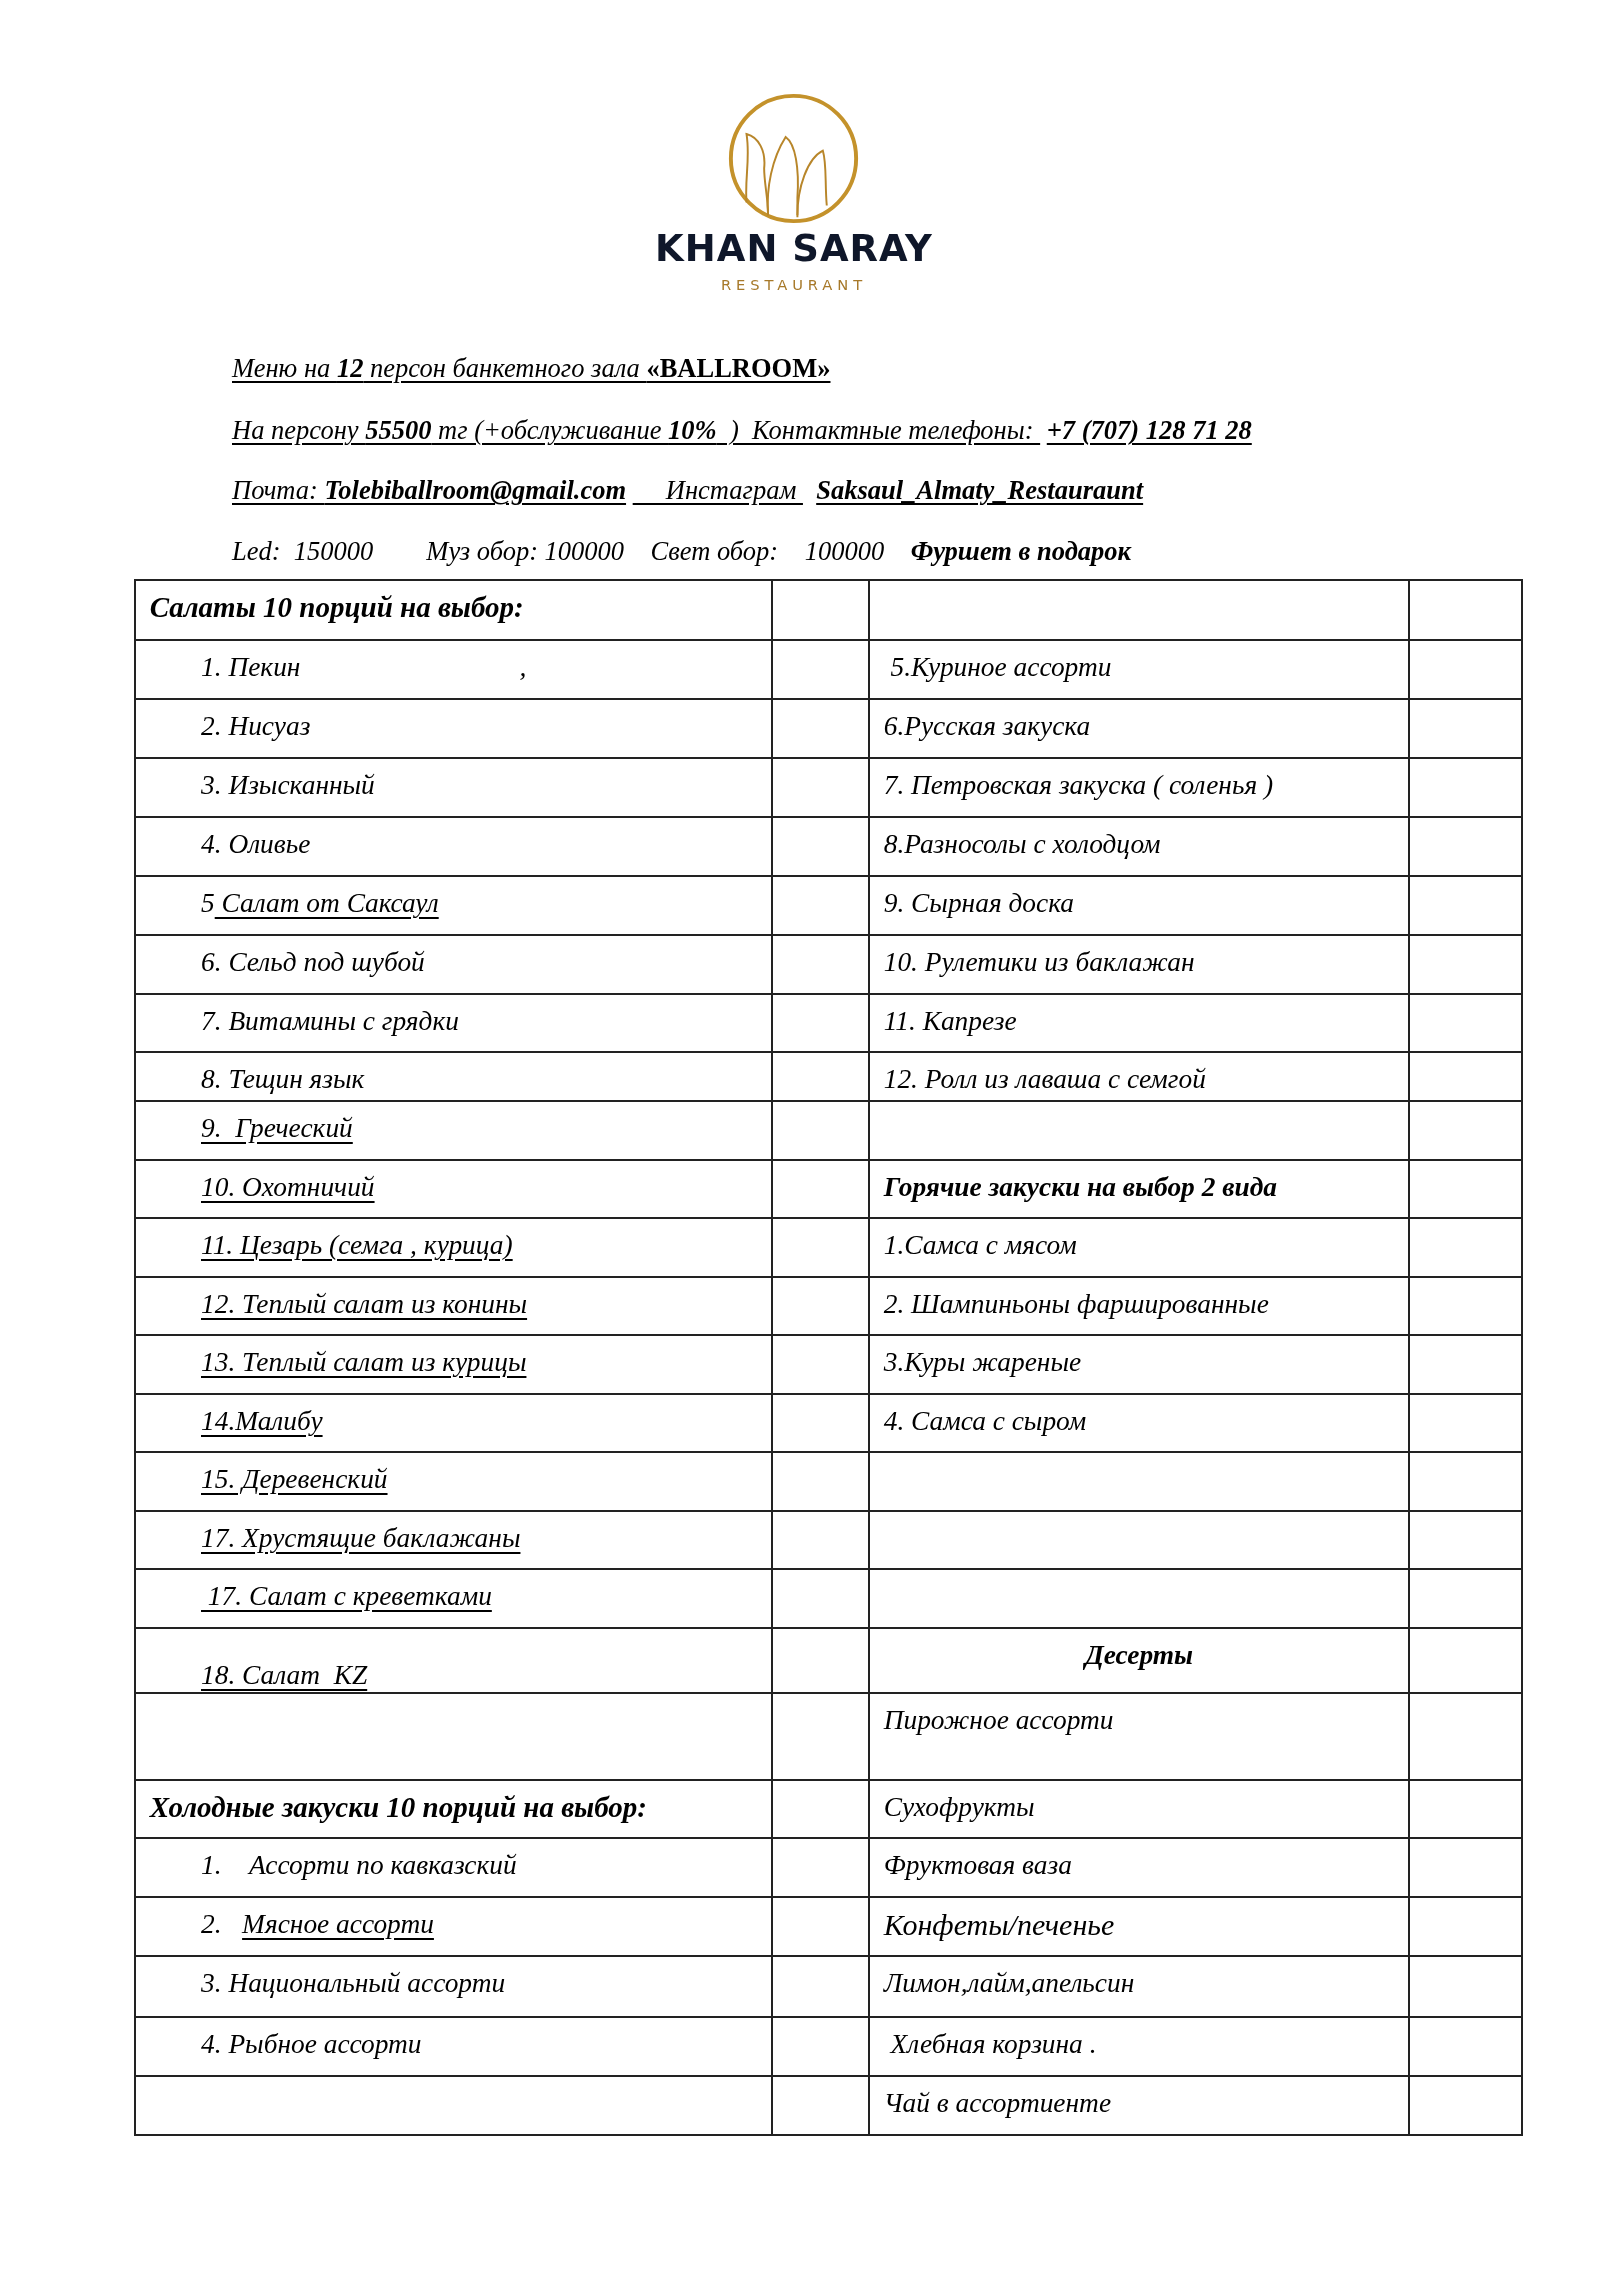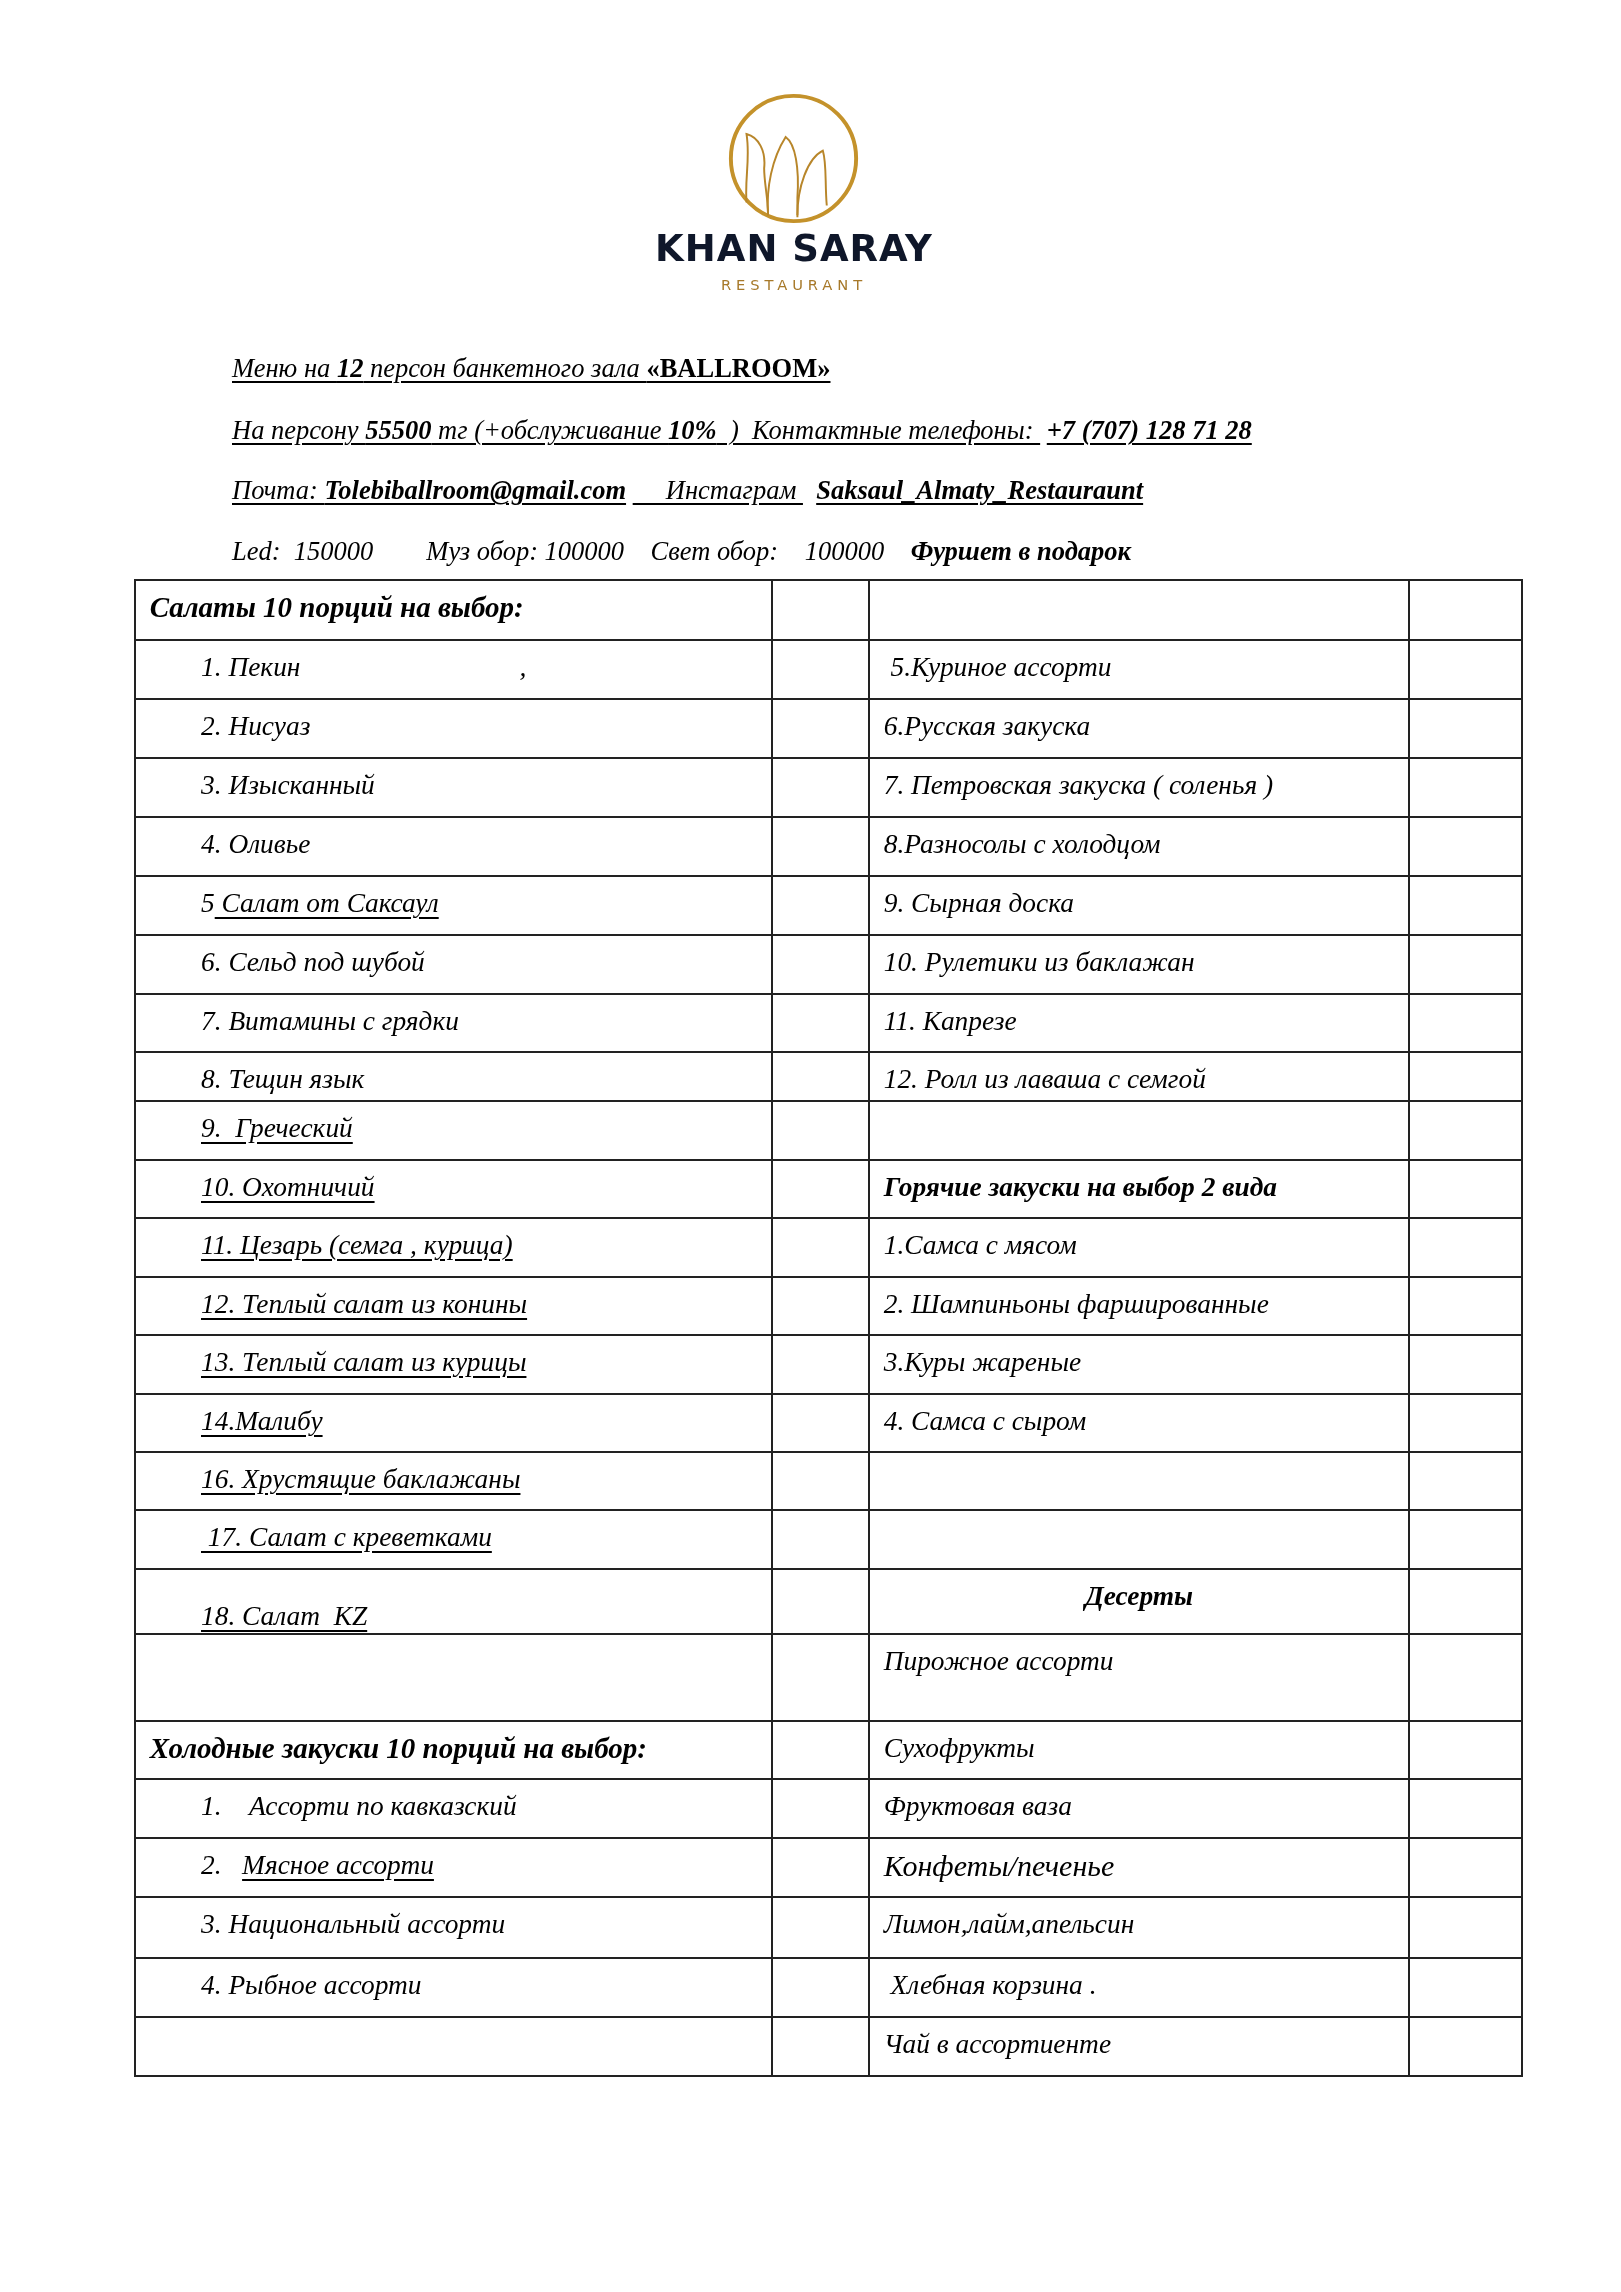"15. Деревенский" tr { html: none -> <tr> <td> <div><span>15. Деревенский</span></div> </td> <td></td> <td> <div></div> </td> <td></td> </tr> }
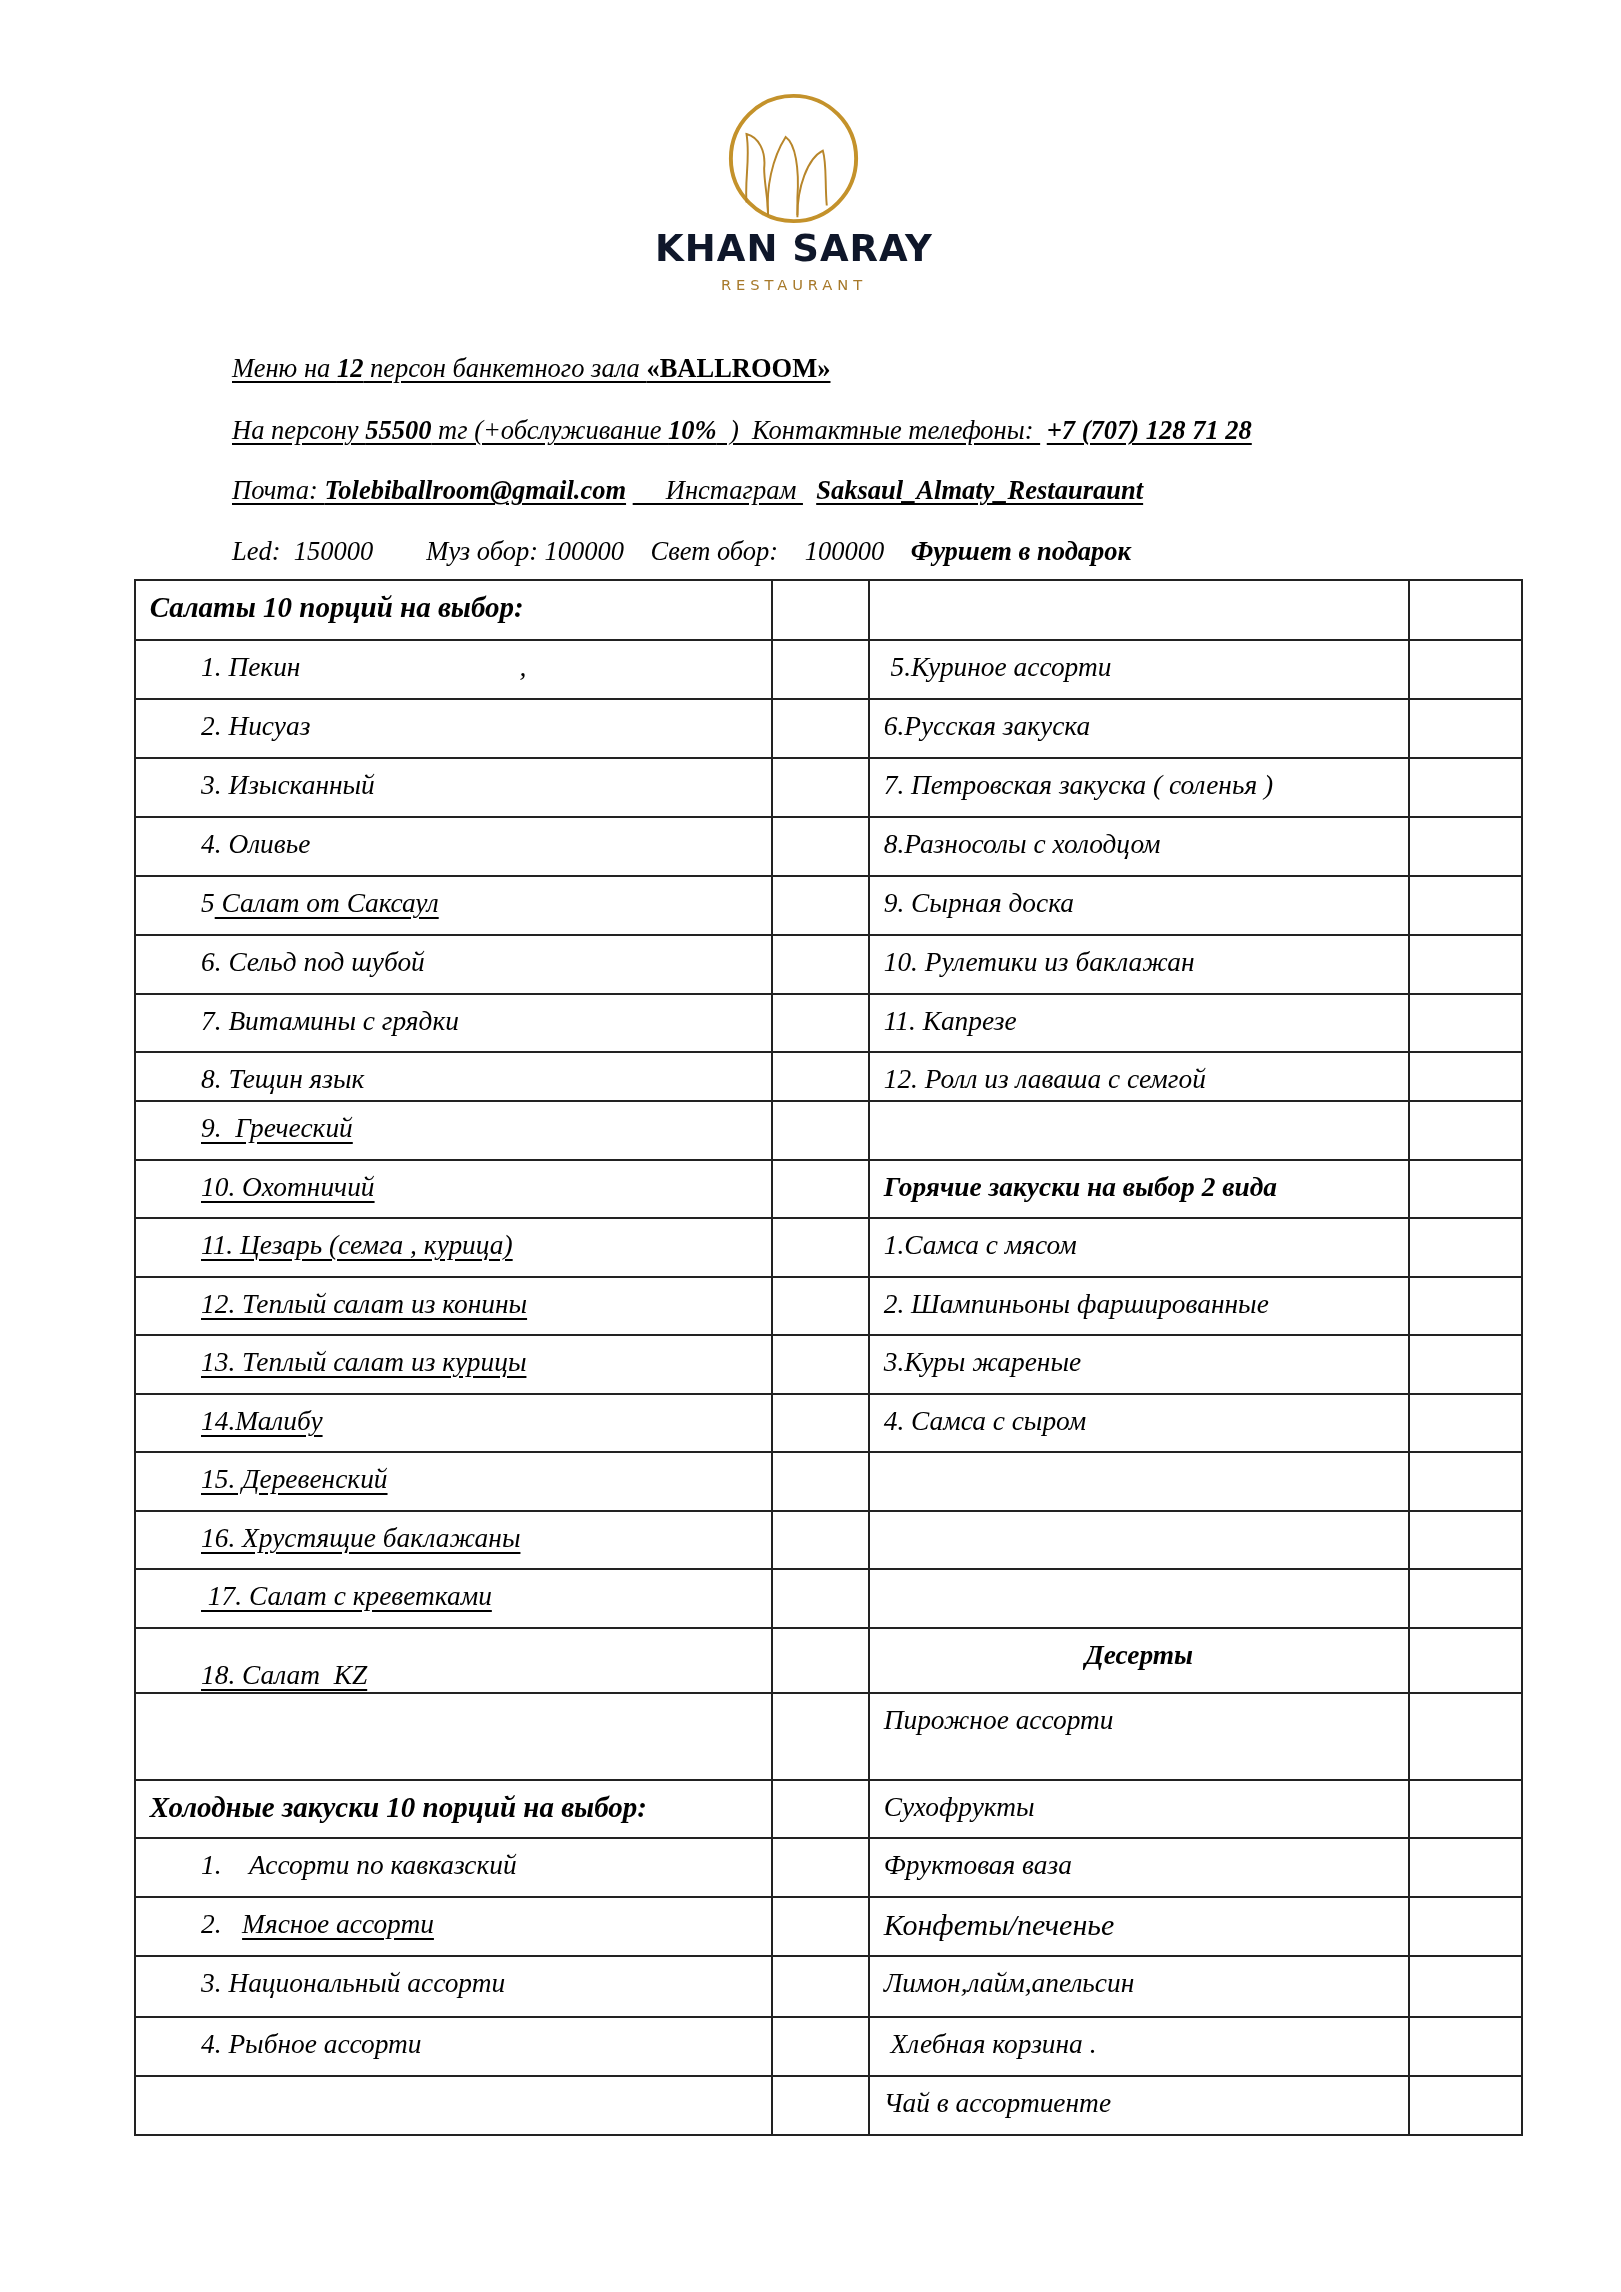"16. Хрустящие баклажаны" span.ul { text: 16 -> 17 }
